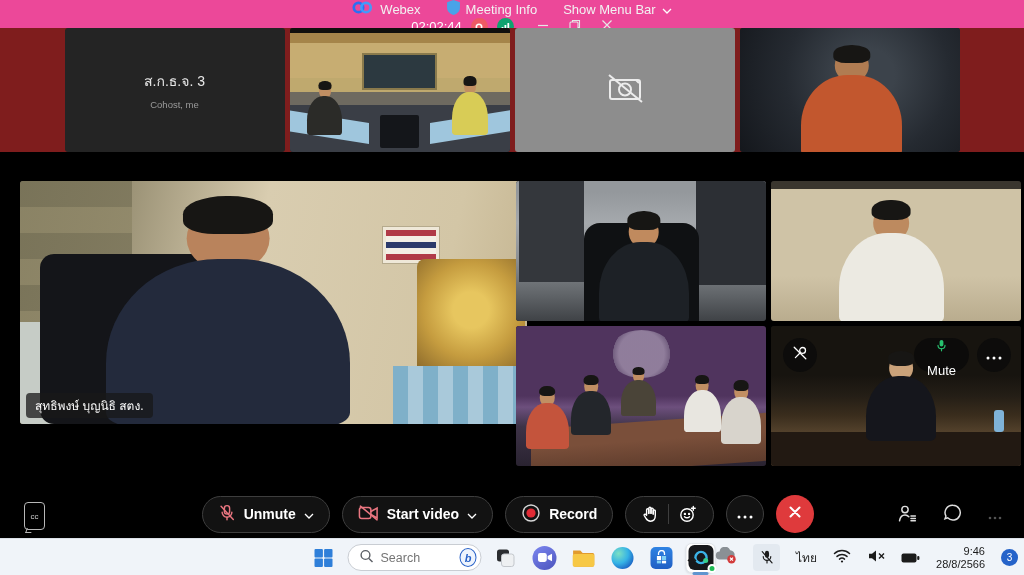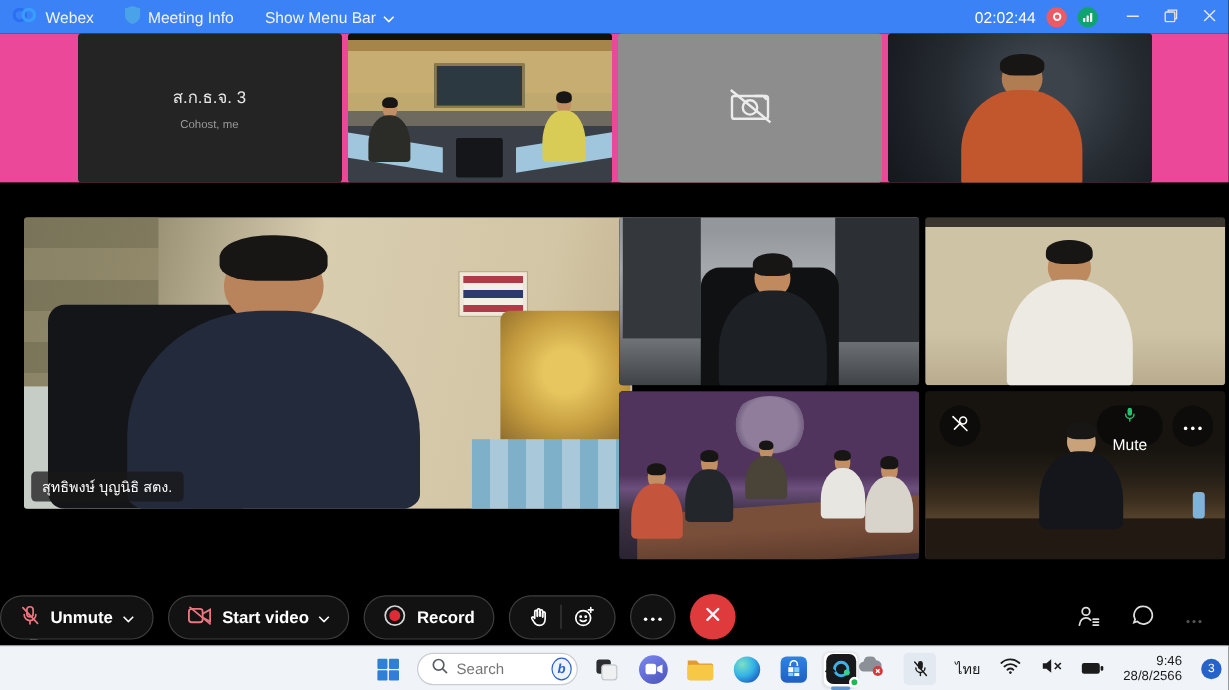"Webex" .titlebar { background: #3b82f6 -> #ec4899; flex-direction: none -> column }
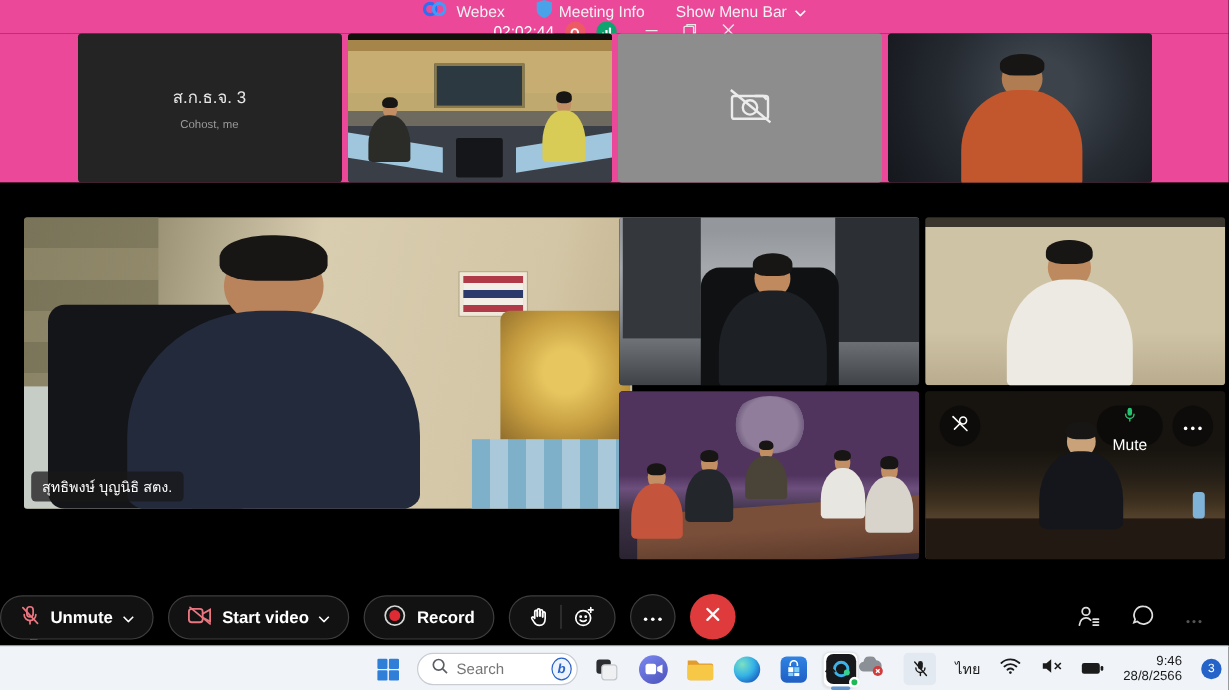"ส.ก.ธ.จ. 3" .filmstrip { background: #ec4899 -> #7f1d1d }
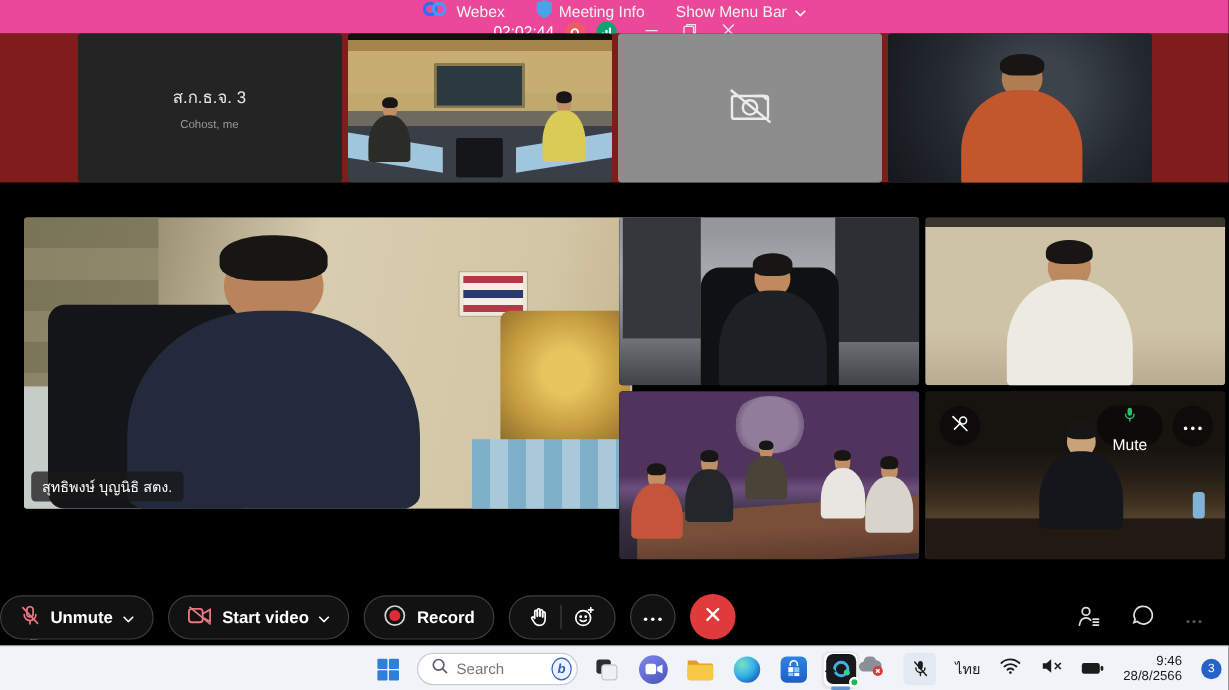"Unmute" .controls { justify-content: flex-start -> center }
